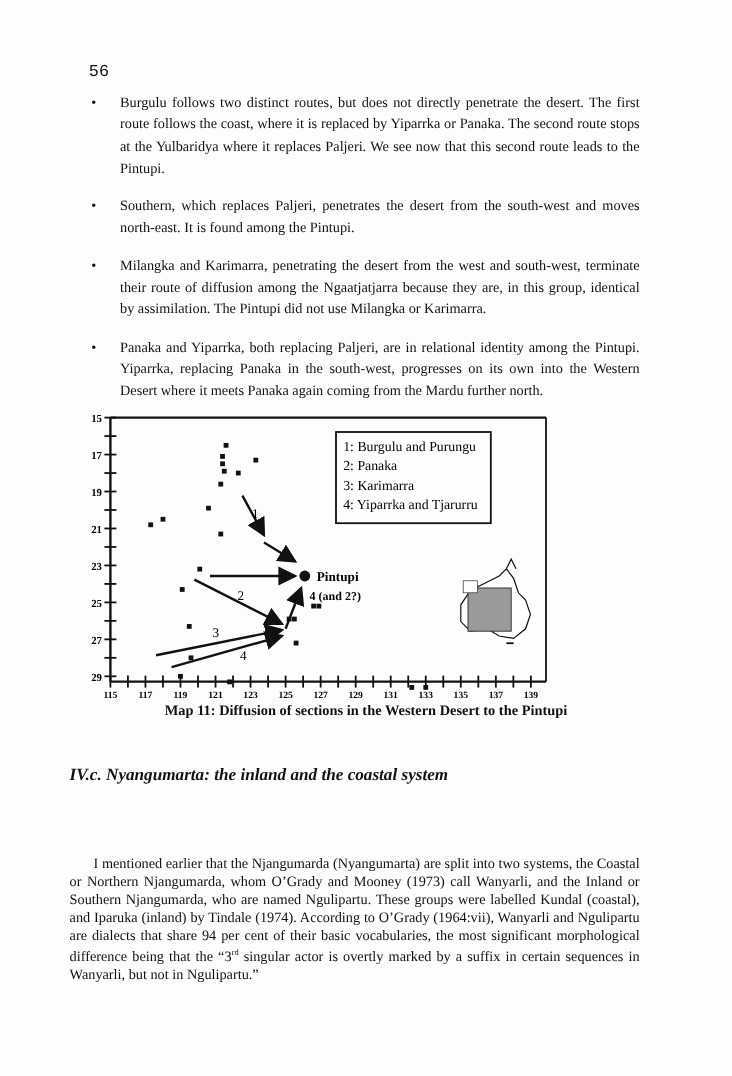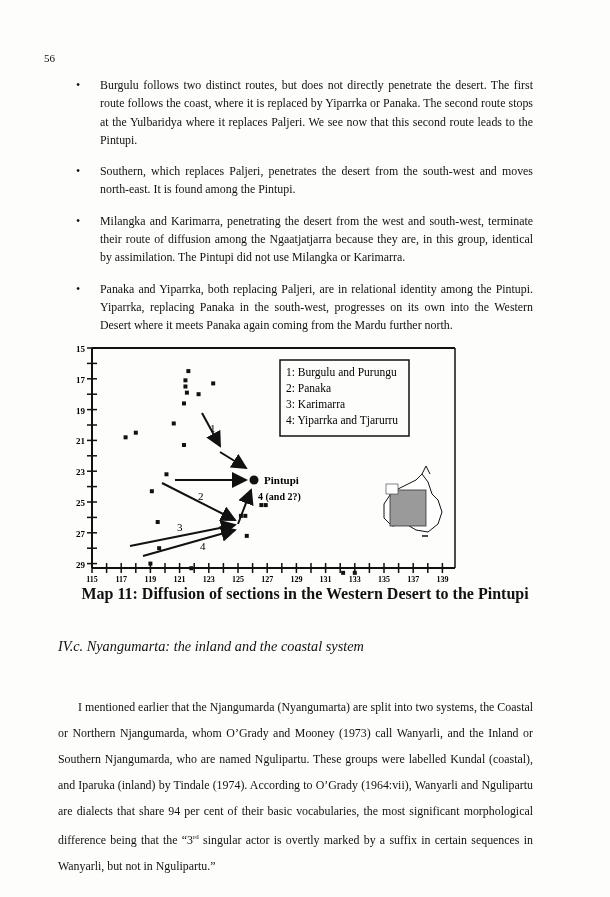"56" .page-number { font-family: none -> Liberation Mono, monospace; font-size: 11px -> 14px; left: 44px -> 74px }
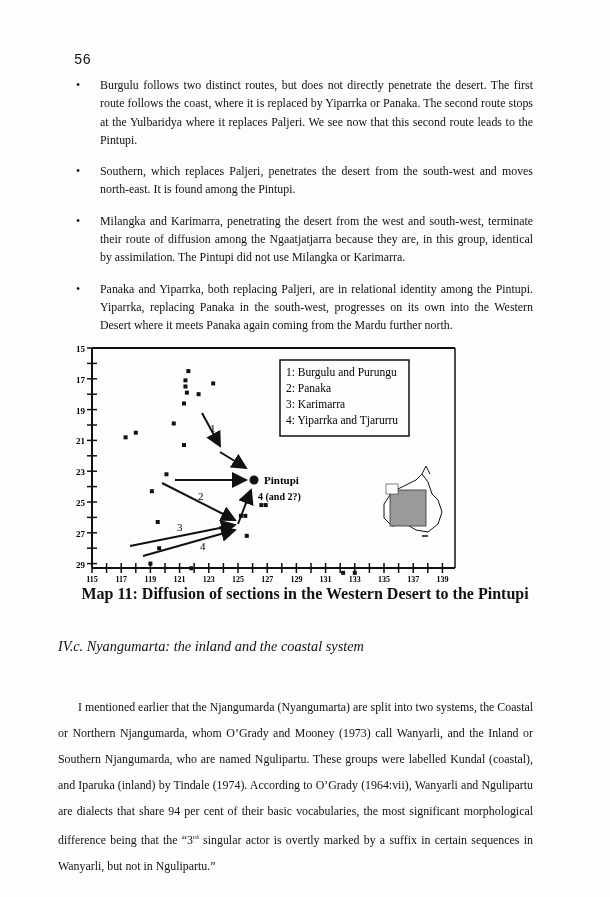"Map 11: Diffusion of sections" .caption { font-size: 16px -> 12px }
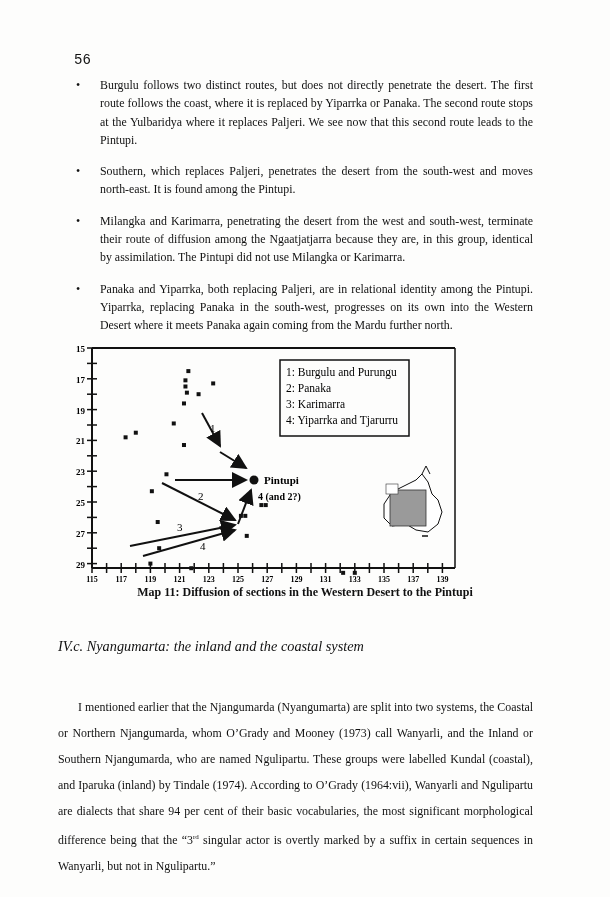"IV.c. Nyangumarta: the inland and" .section-heading { font-weight: normal -> bold }
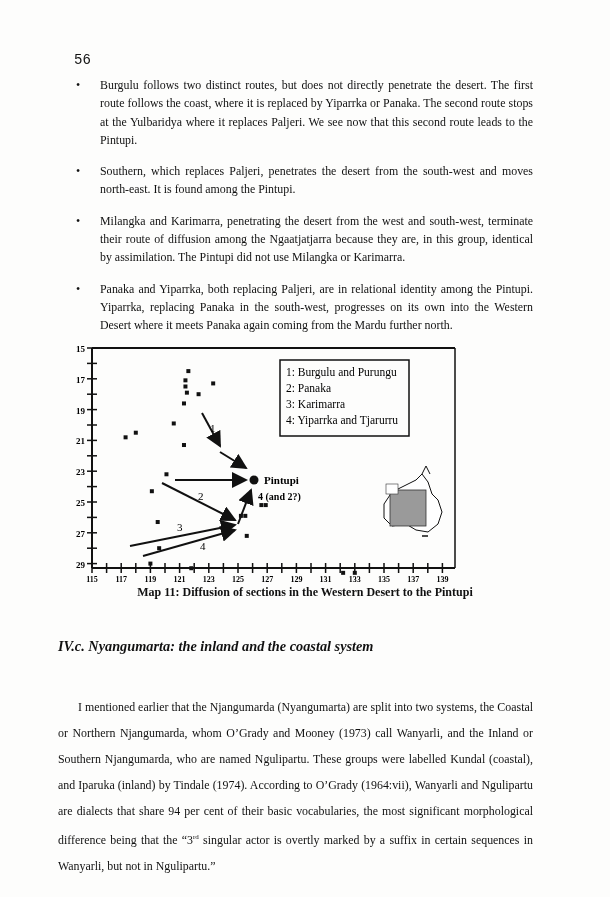"I mentioned earlier that the" .para { line-height: 26px -> 15px; top: 682px -> 700px }
